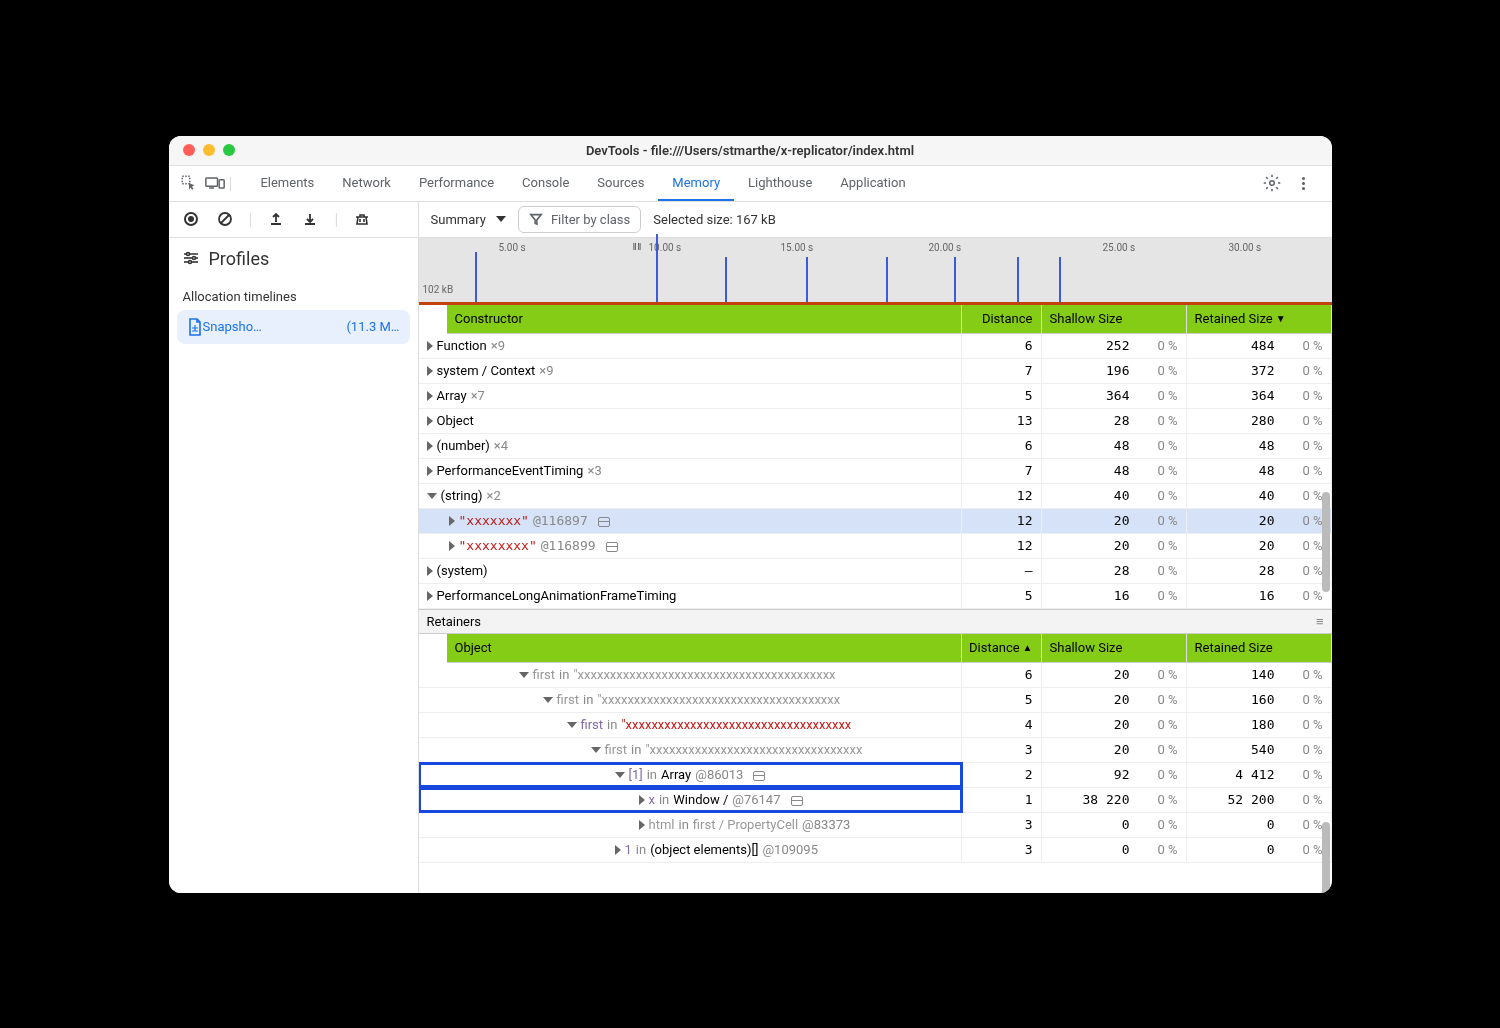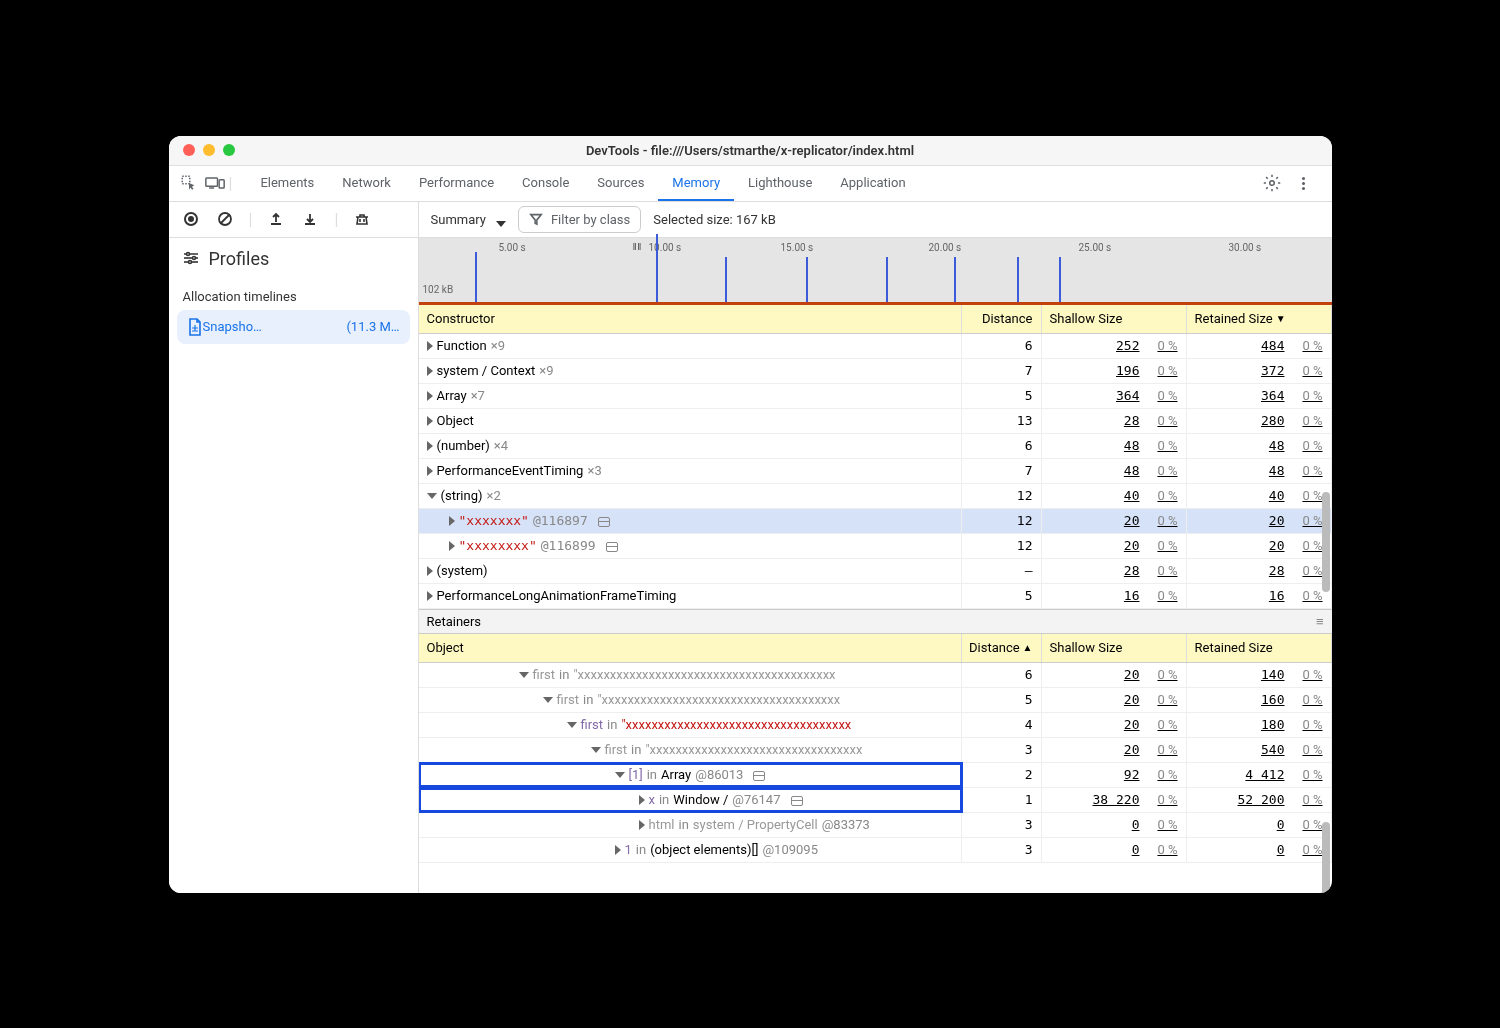"Summary" .dropdown { align-items: flex-end -> center }
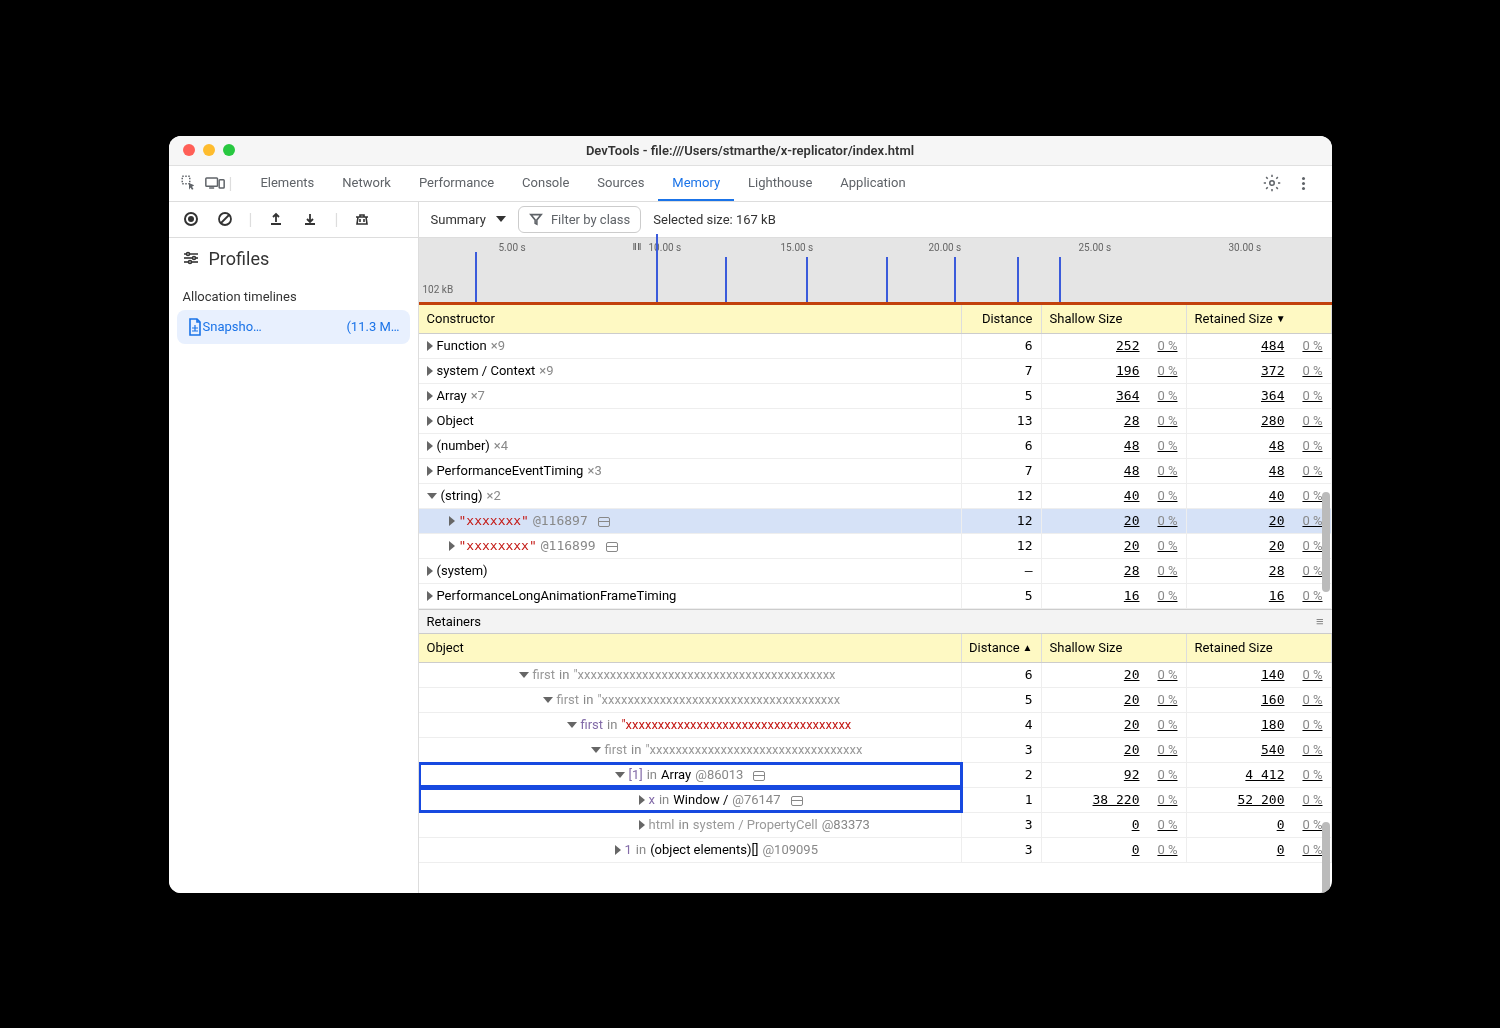"25.00 s" span.tlabel { left: 660px -> 684px }
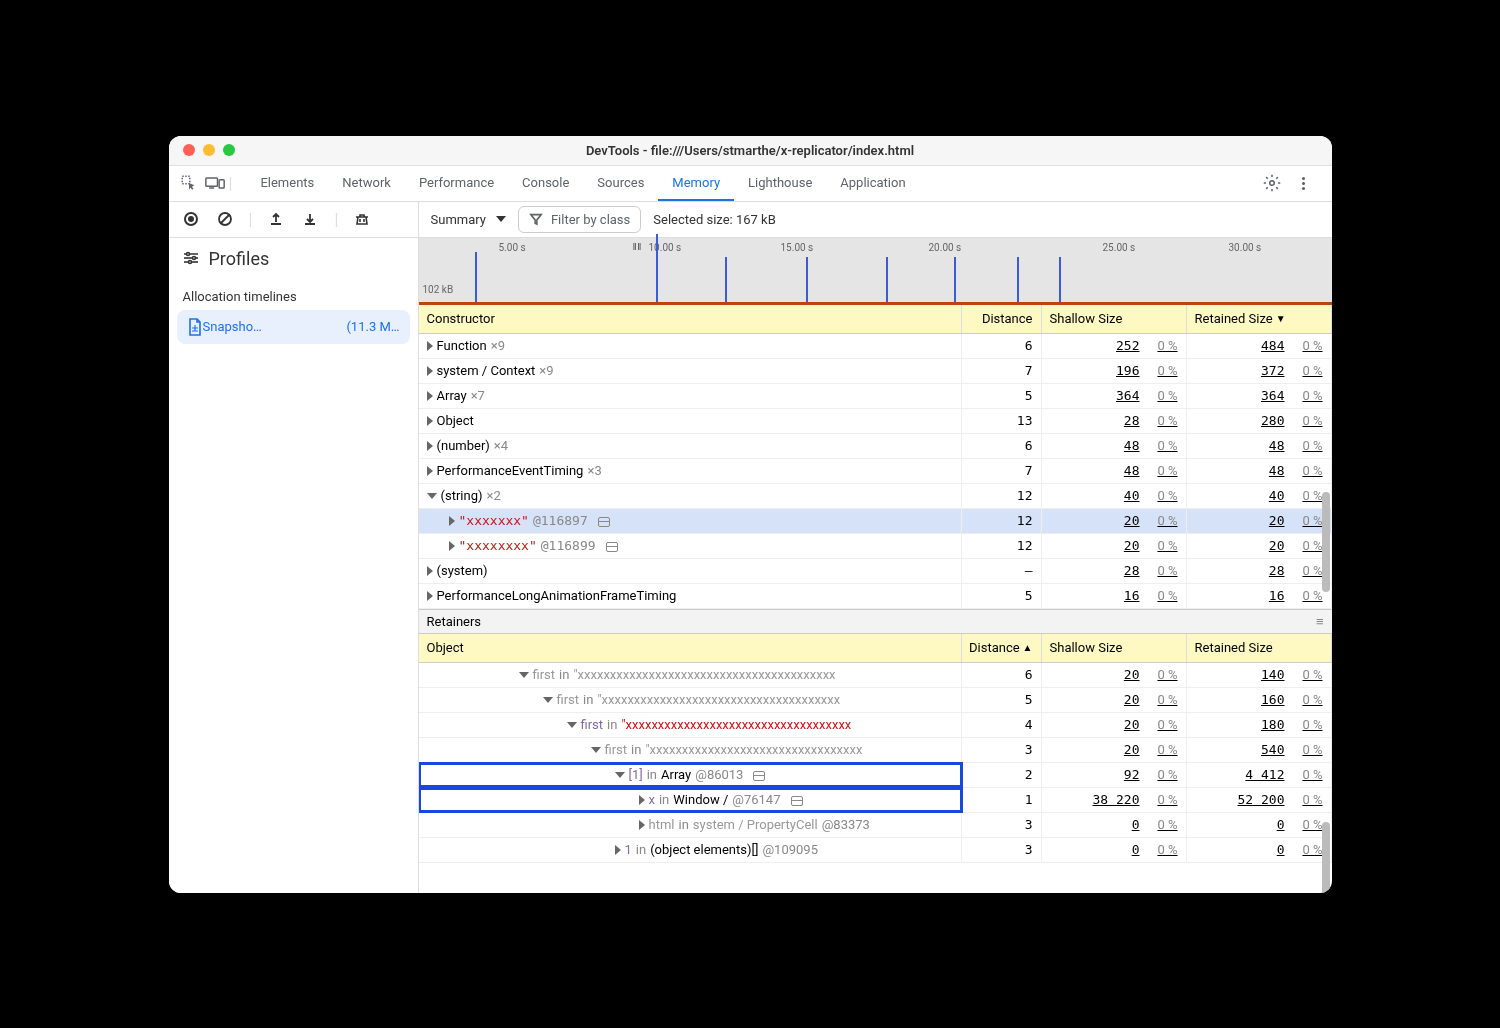"Constructor" .gridhdr { background: #fef9c3 -> #84cc16; margin-left: none -> 28px }
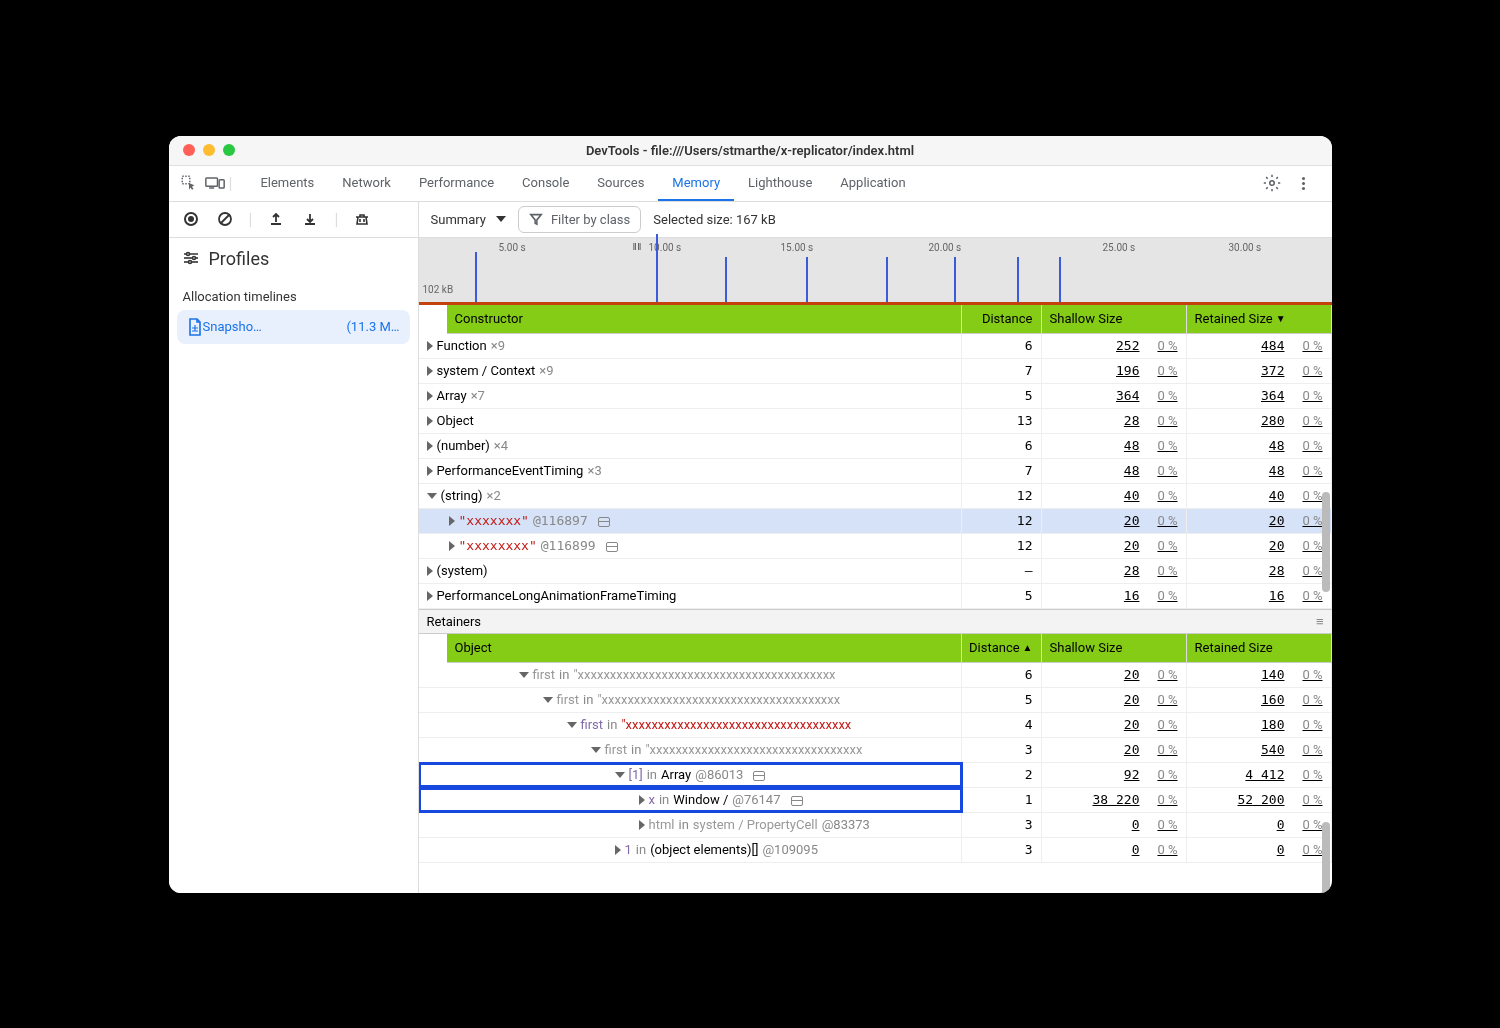"252" .row .col-s, .row .col-r { gap: 0 -> 10px; text-decoration: underline -> none }
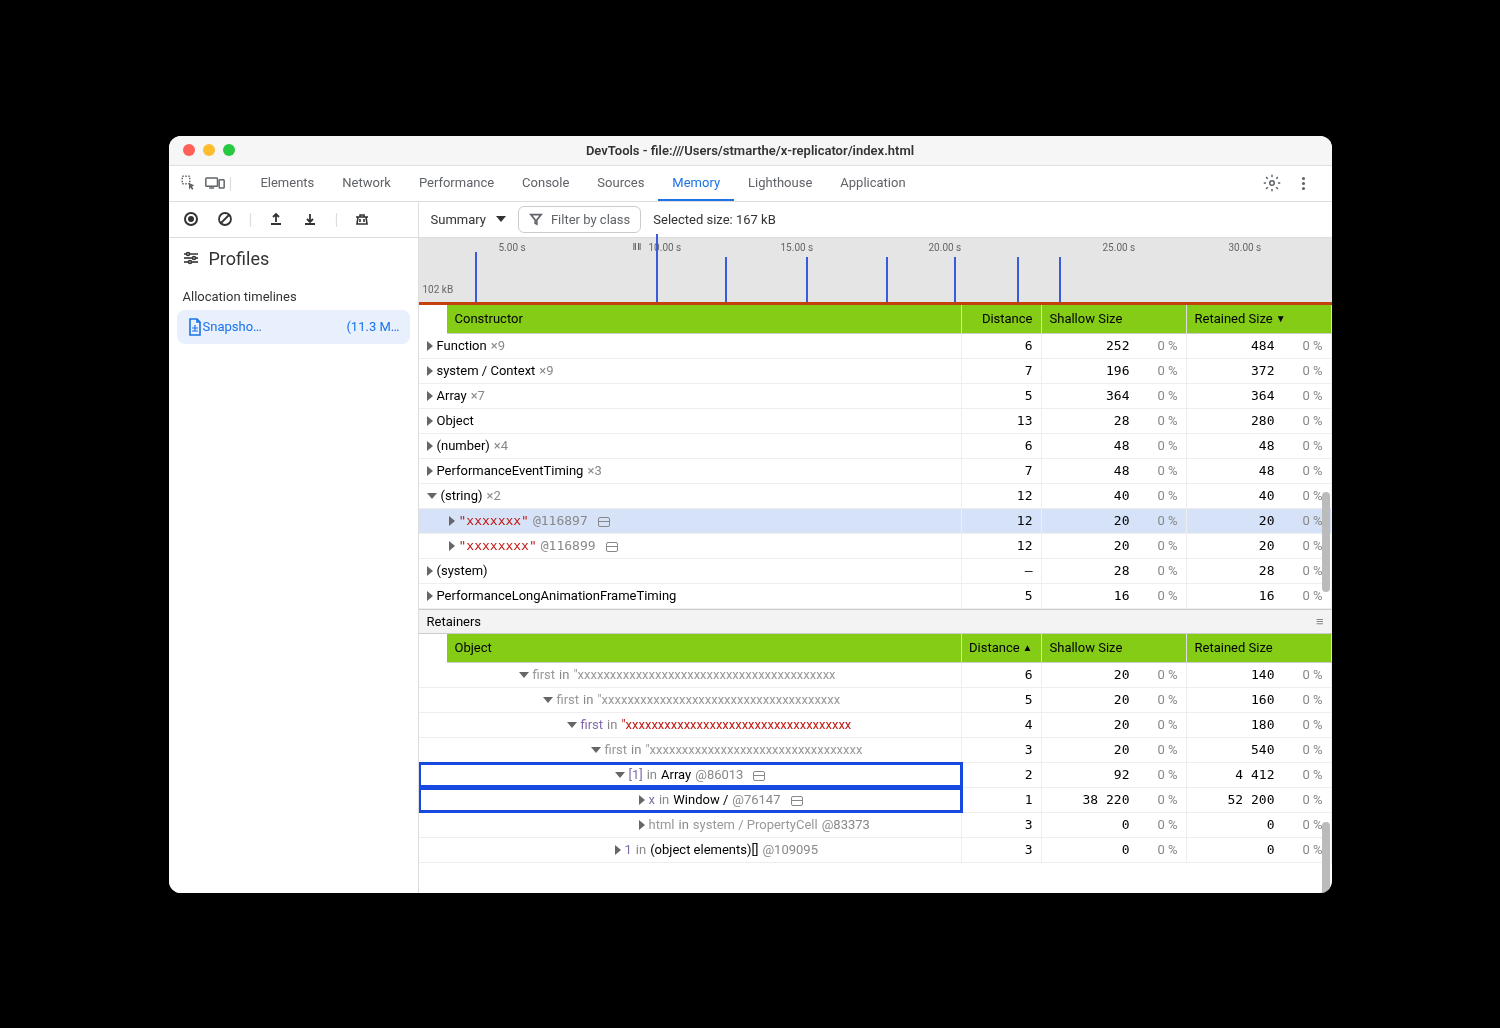"system / PropertyCell" span.faded { text: system -> first }
